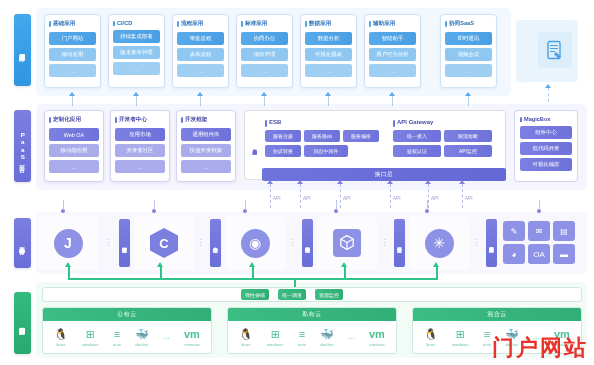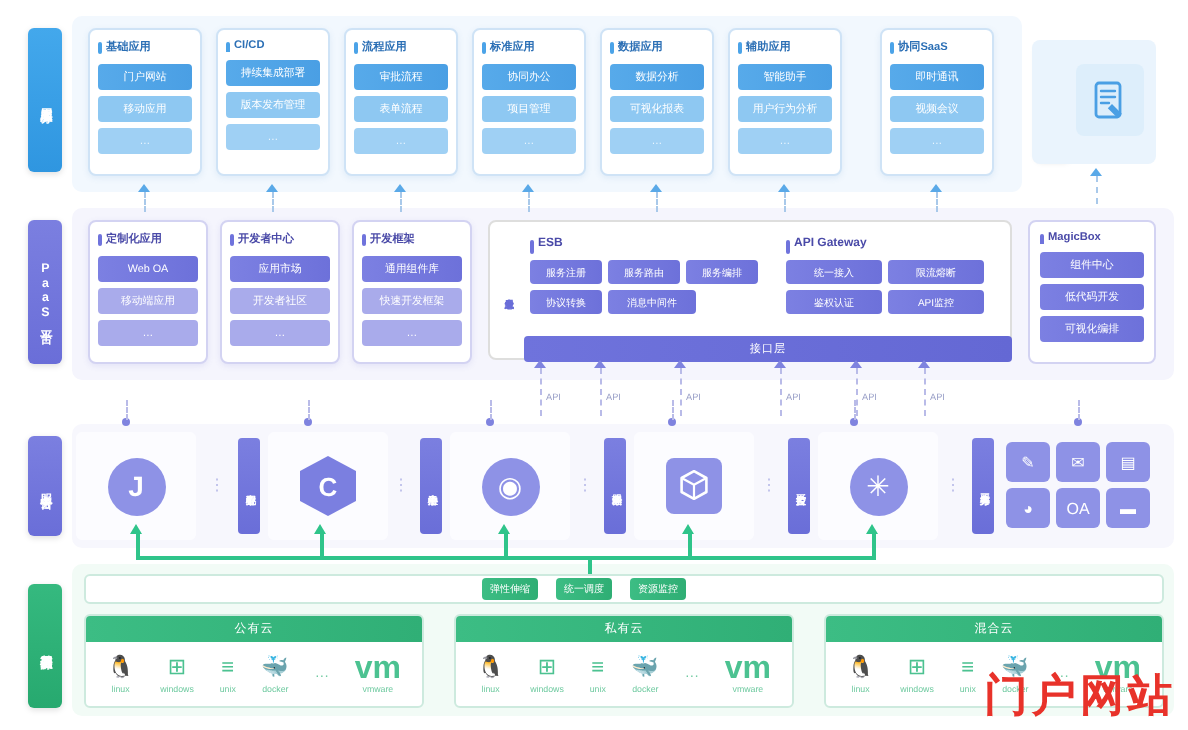"vm" .vm-glyph { font-size: 16px -> 11px }
